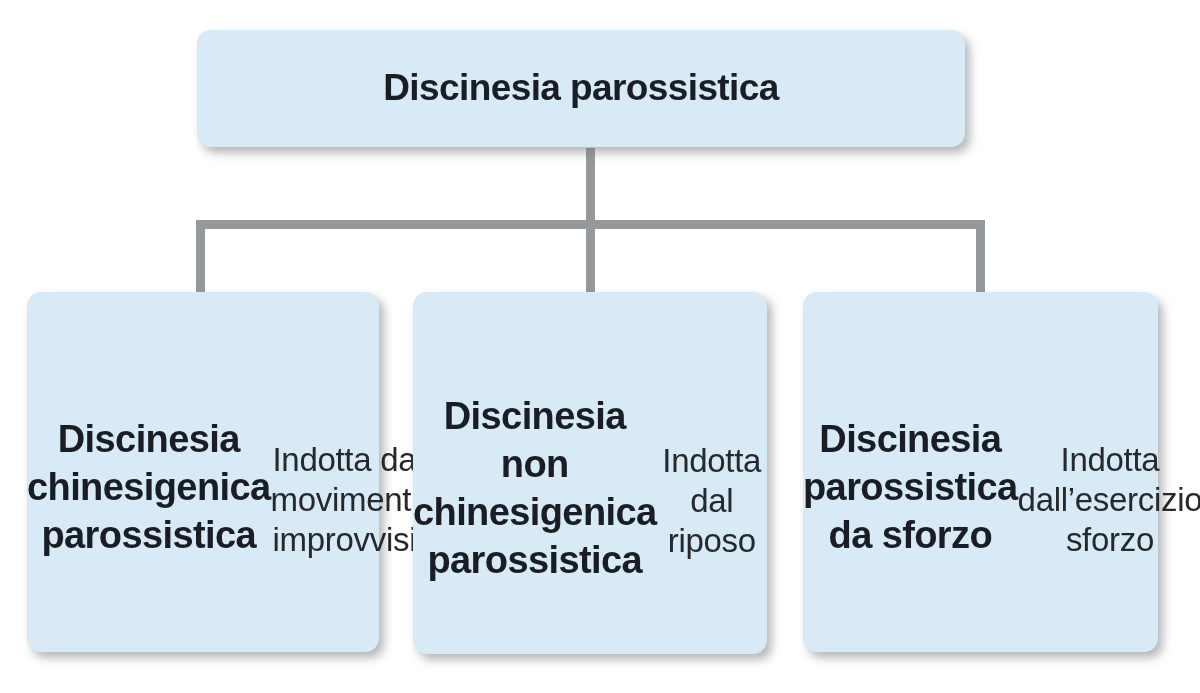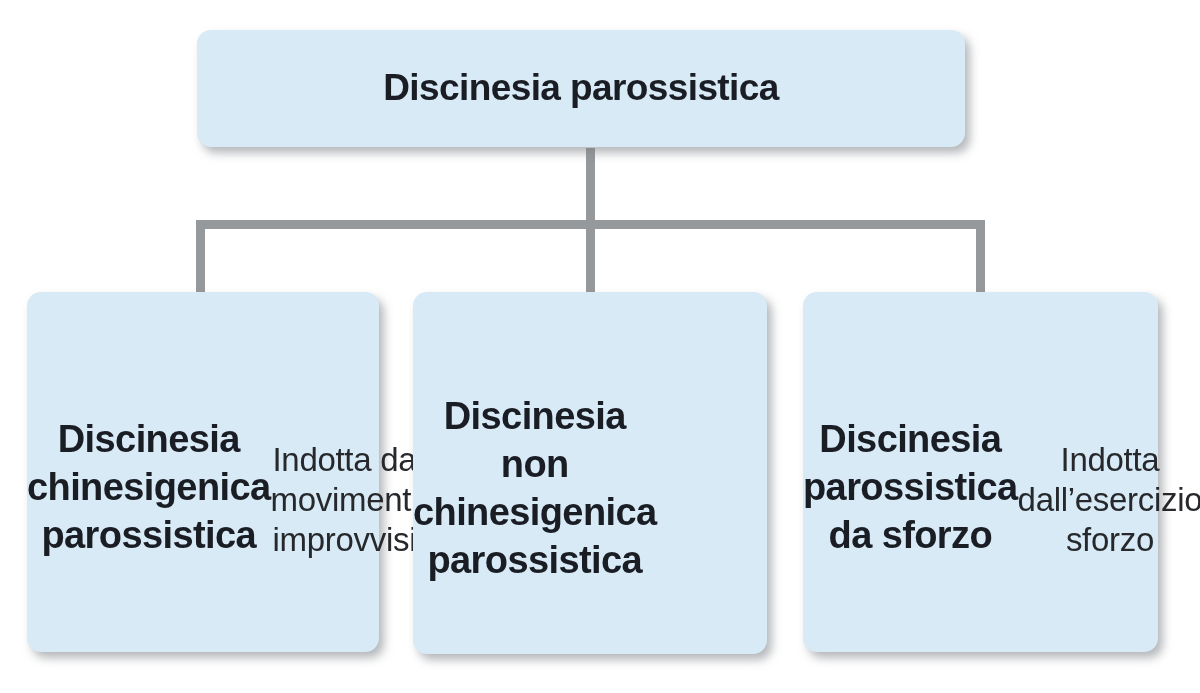"Indotta dal riposo" div.node-subtitle { html: none -> <div>Indotta dal riposo</div> }
